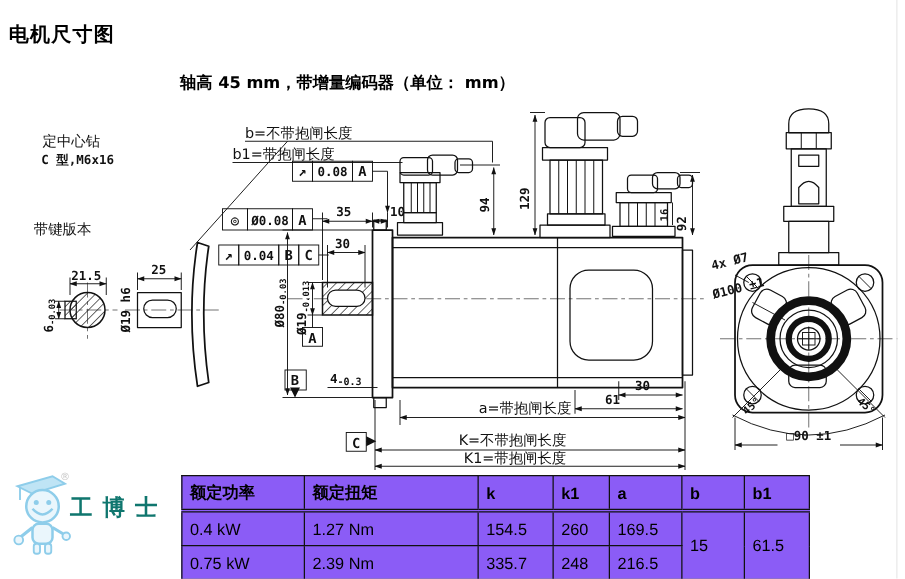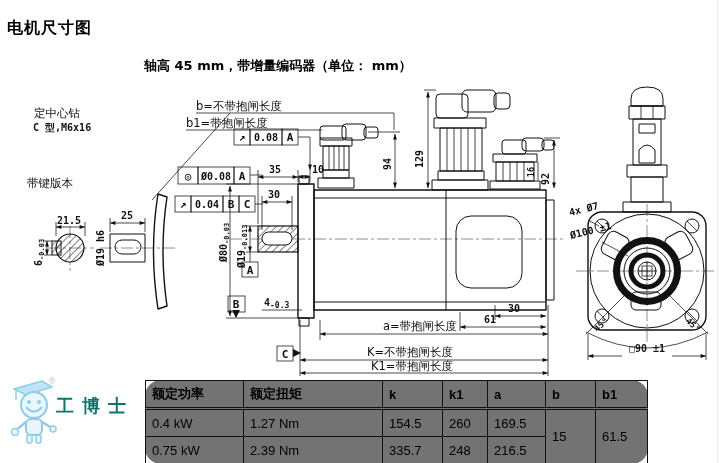"额定功率" .dim-table { background: #737373 -> #8b5cf6; border-radius: 16px -> none }
